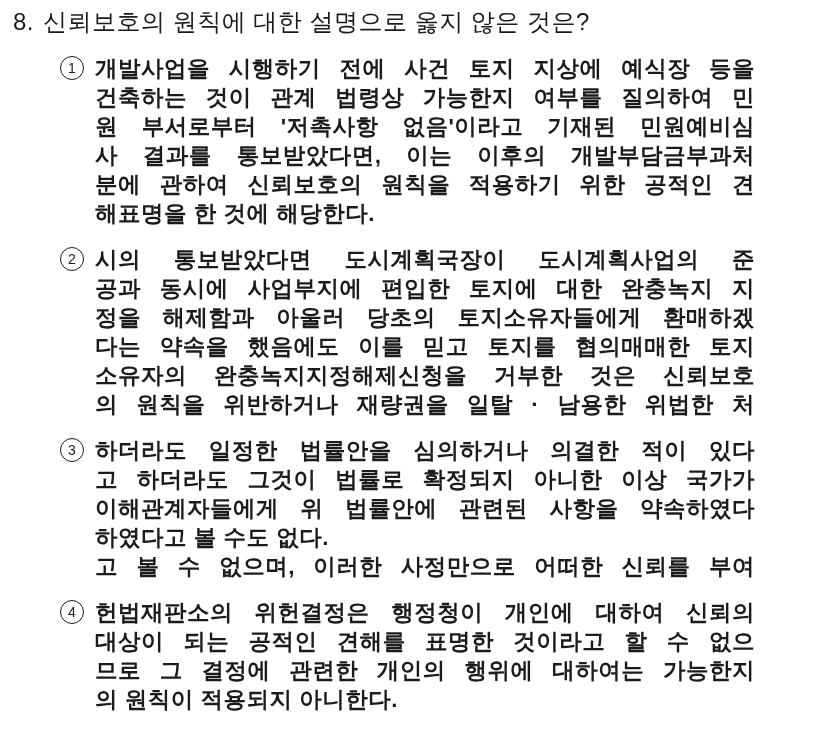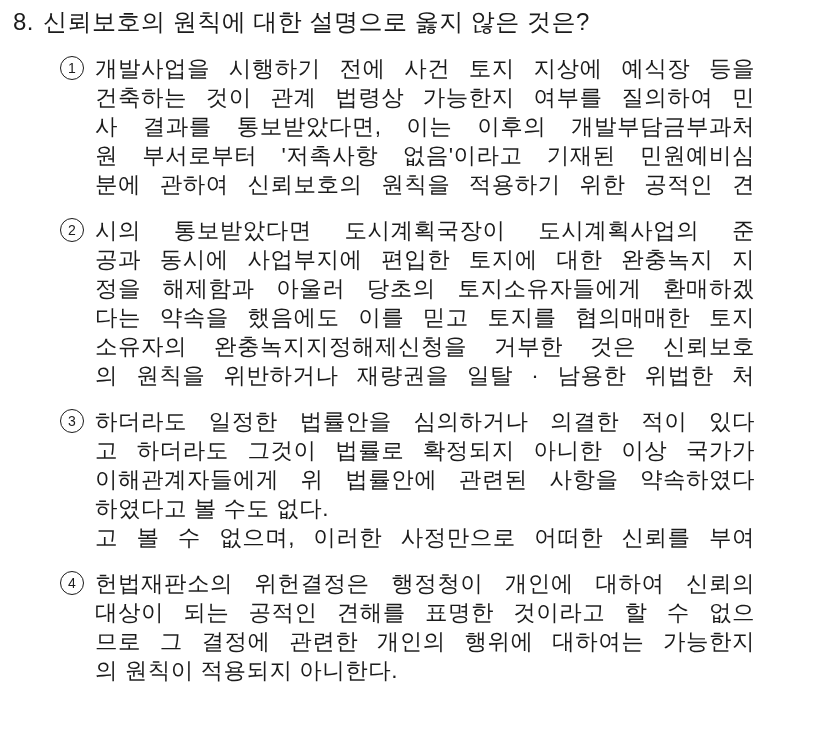"개발사업을 시행하기 전에 사건 토지" .option-text { font-weight: none -> bold }
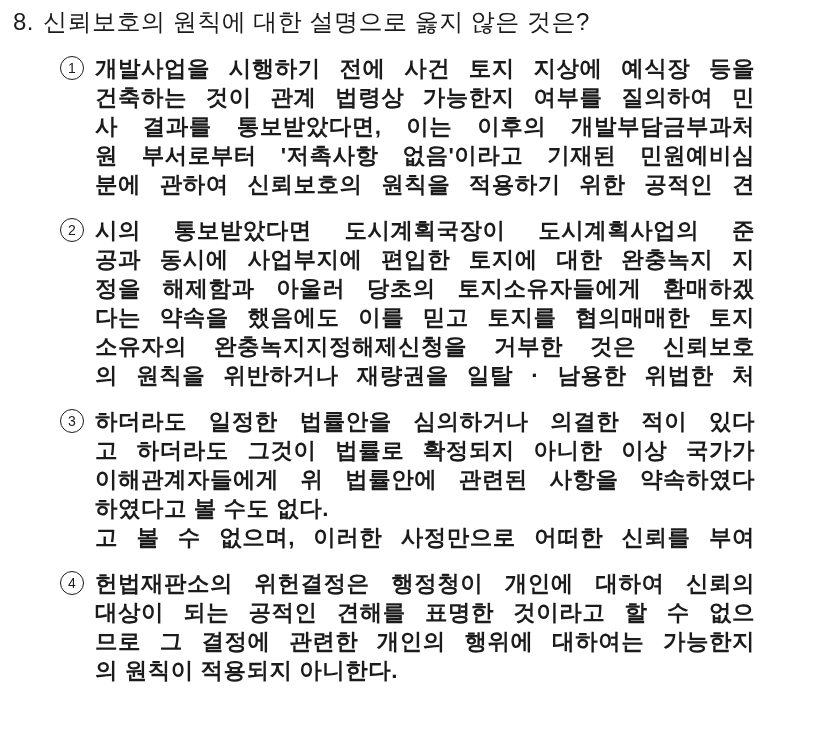"사 결과를 통보받았다면, 이는 이후의" div.line { order: before "원 부서로부터 '저촉사항 없음'이라고 기재된" -> after "원 부서로부터 '저촉사항 없음'이라고 기재된" }
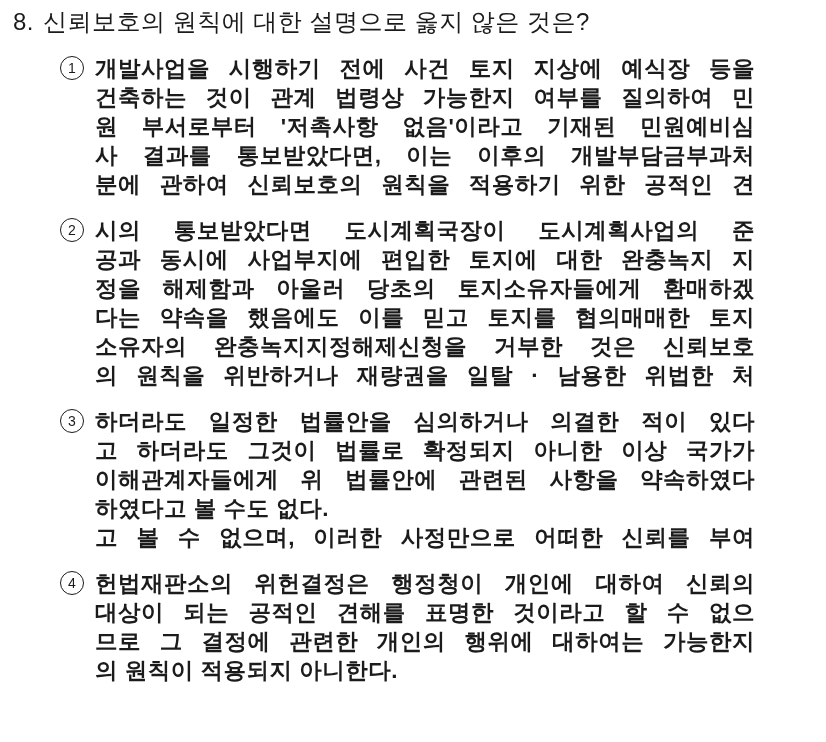"해표명을 한 것에 해당한다." div.line { html: none -> <div>해표명을 한 것에 해당한다.</div> }
